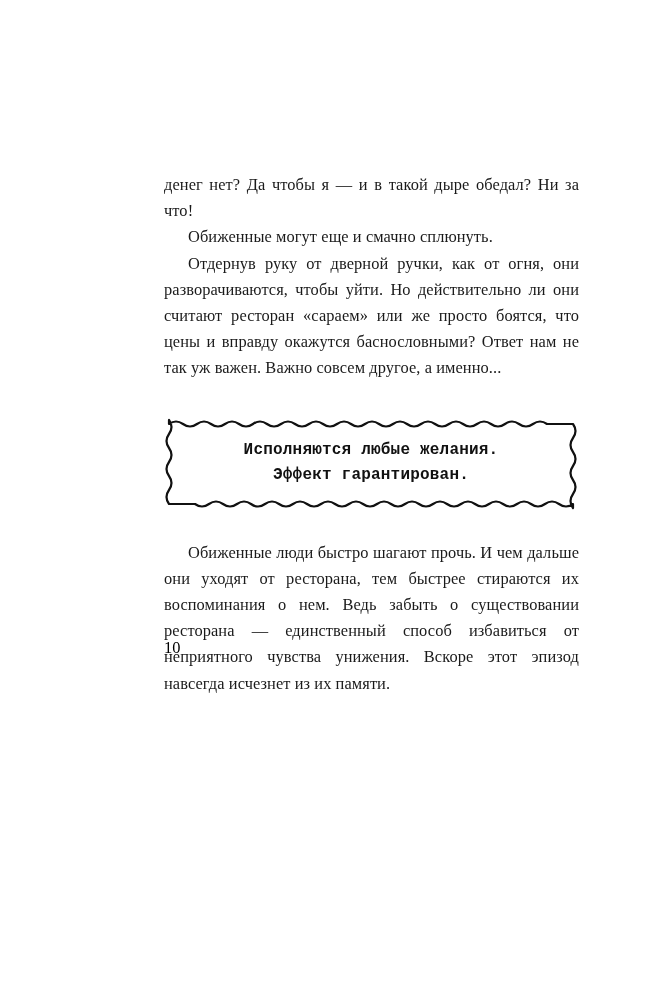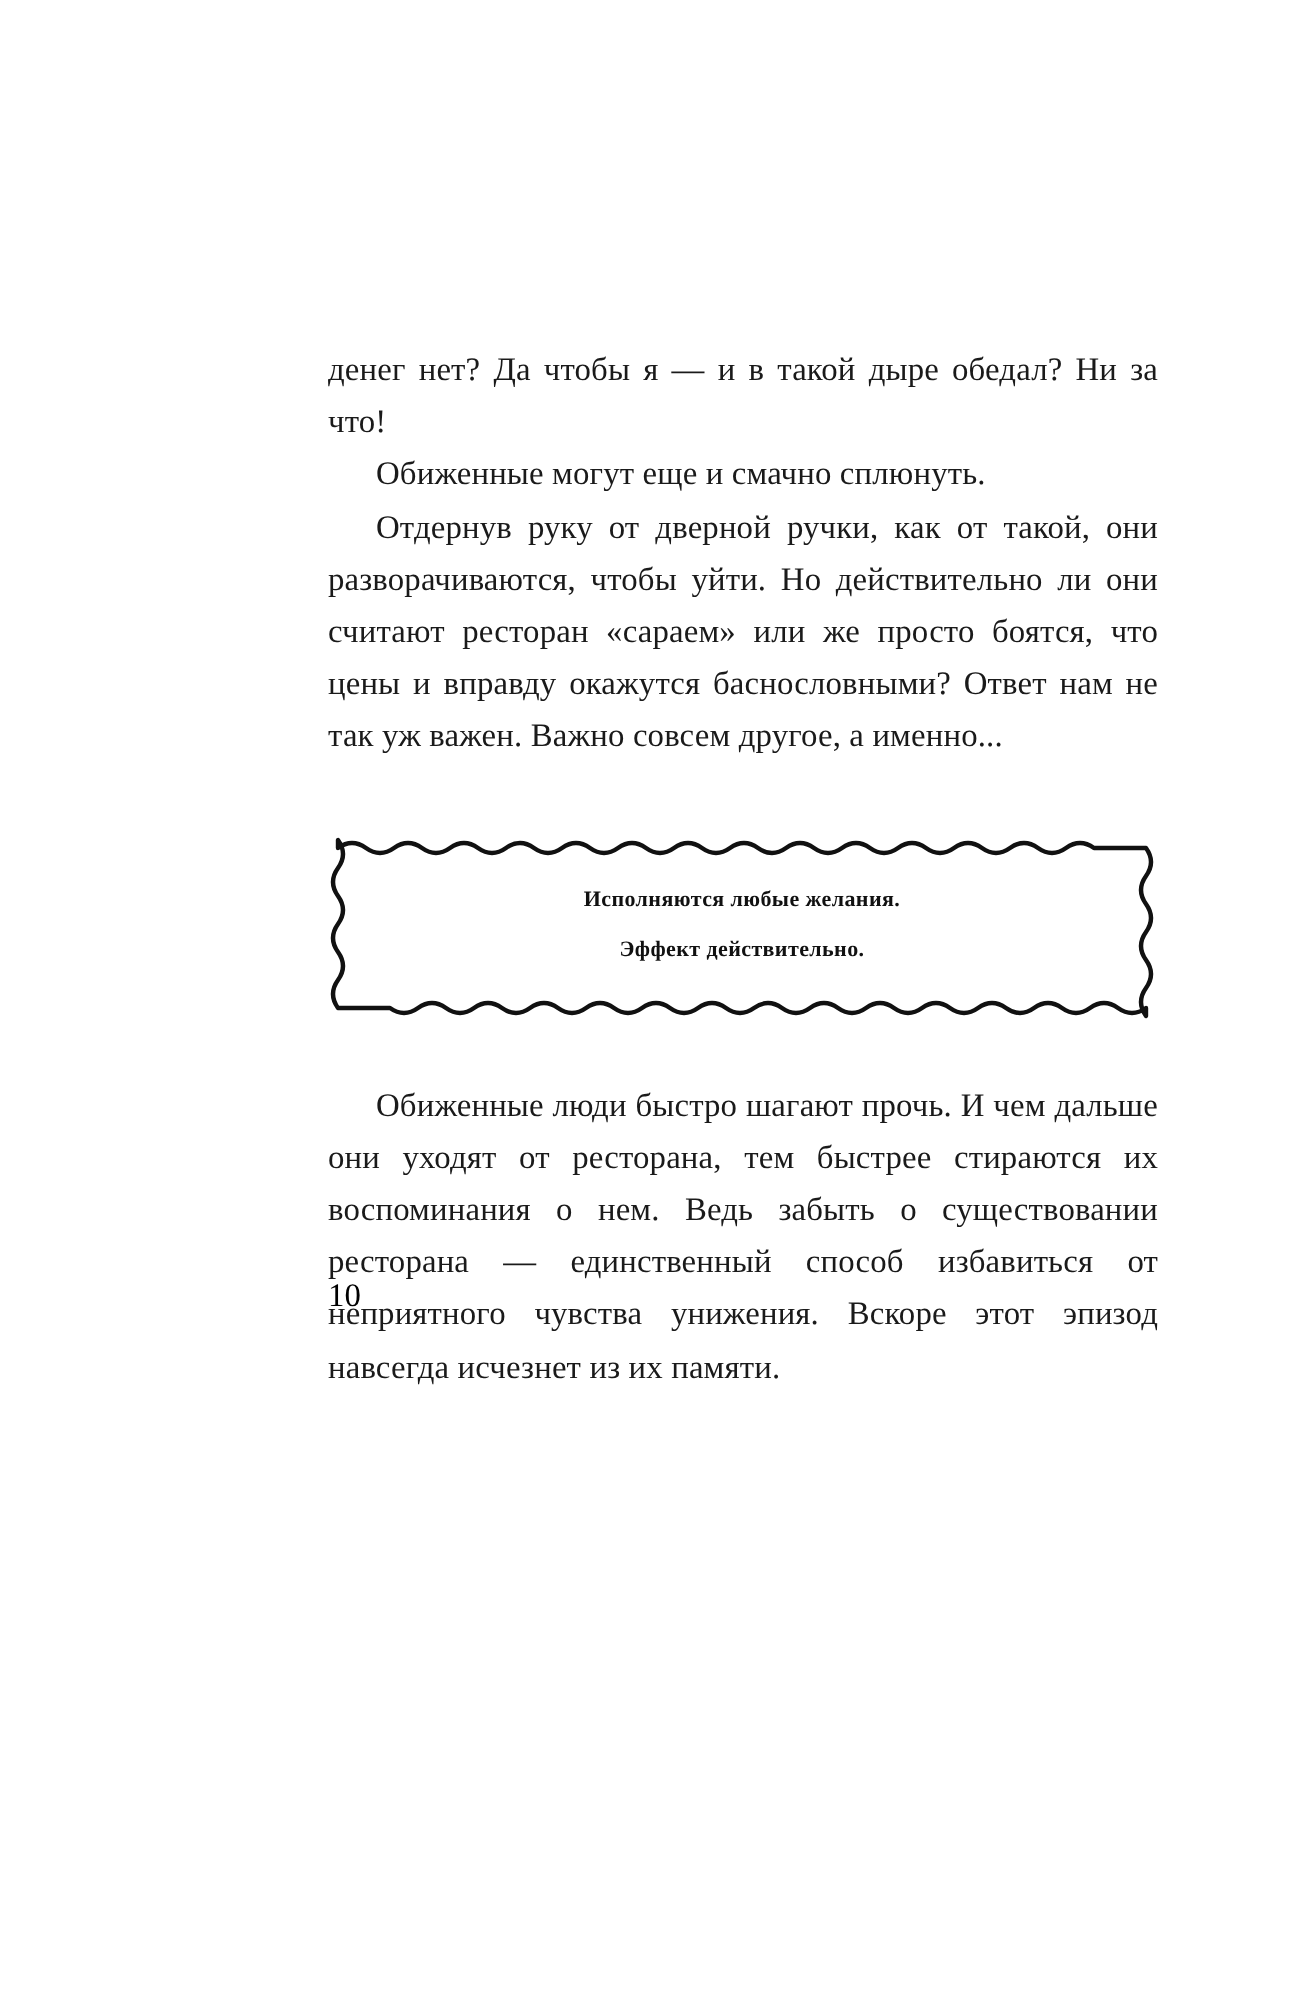"Отдернув руку от дверной ручки," p.para { text: такой -> огня }
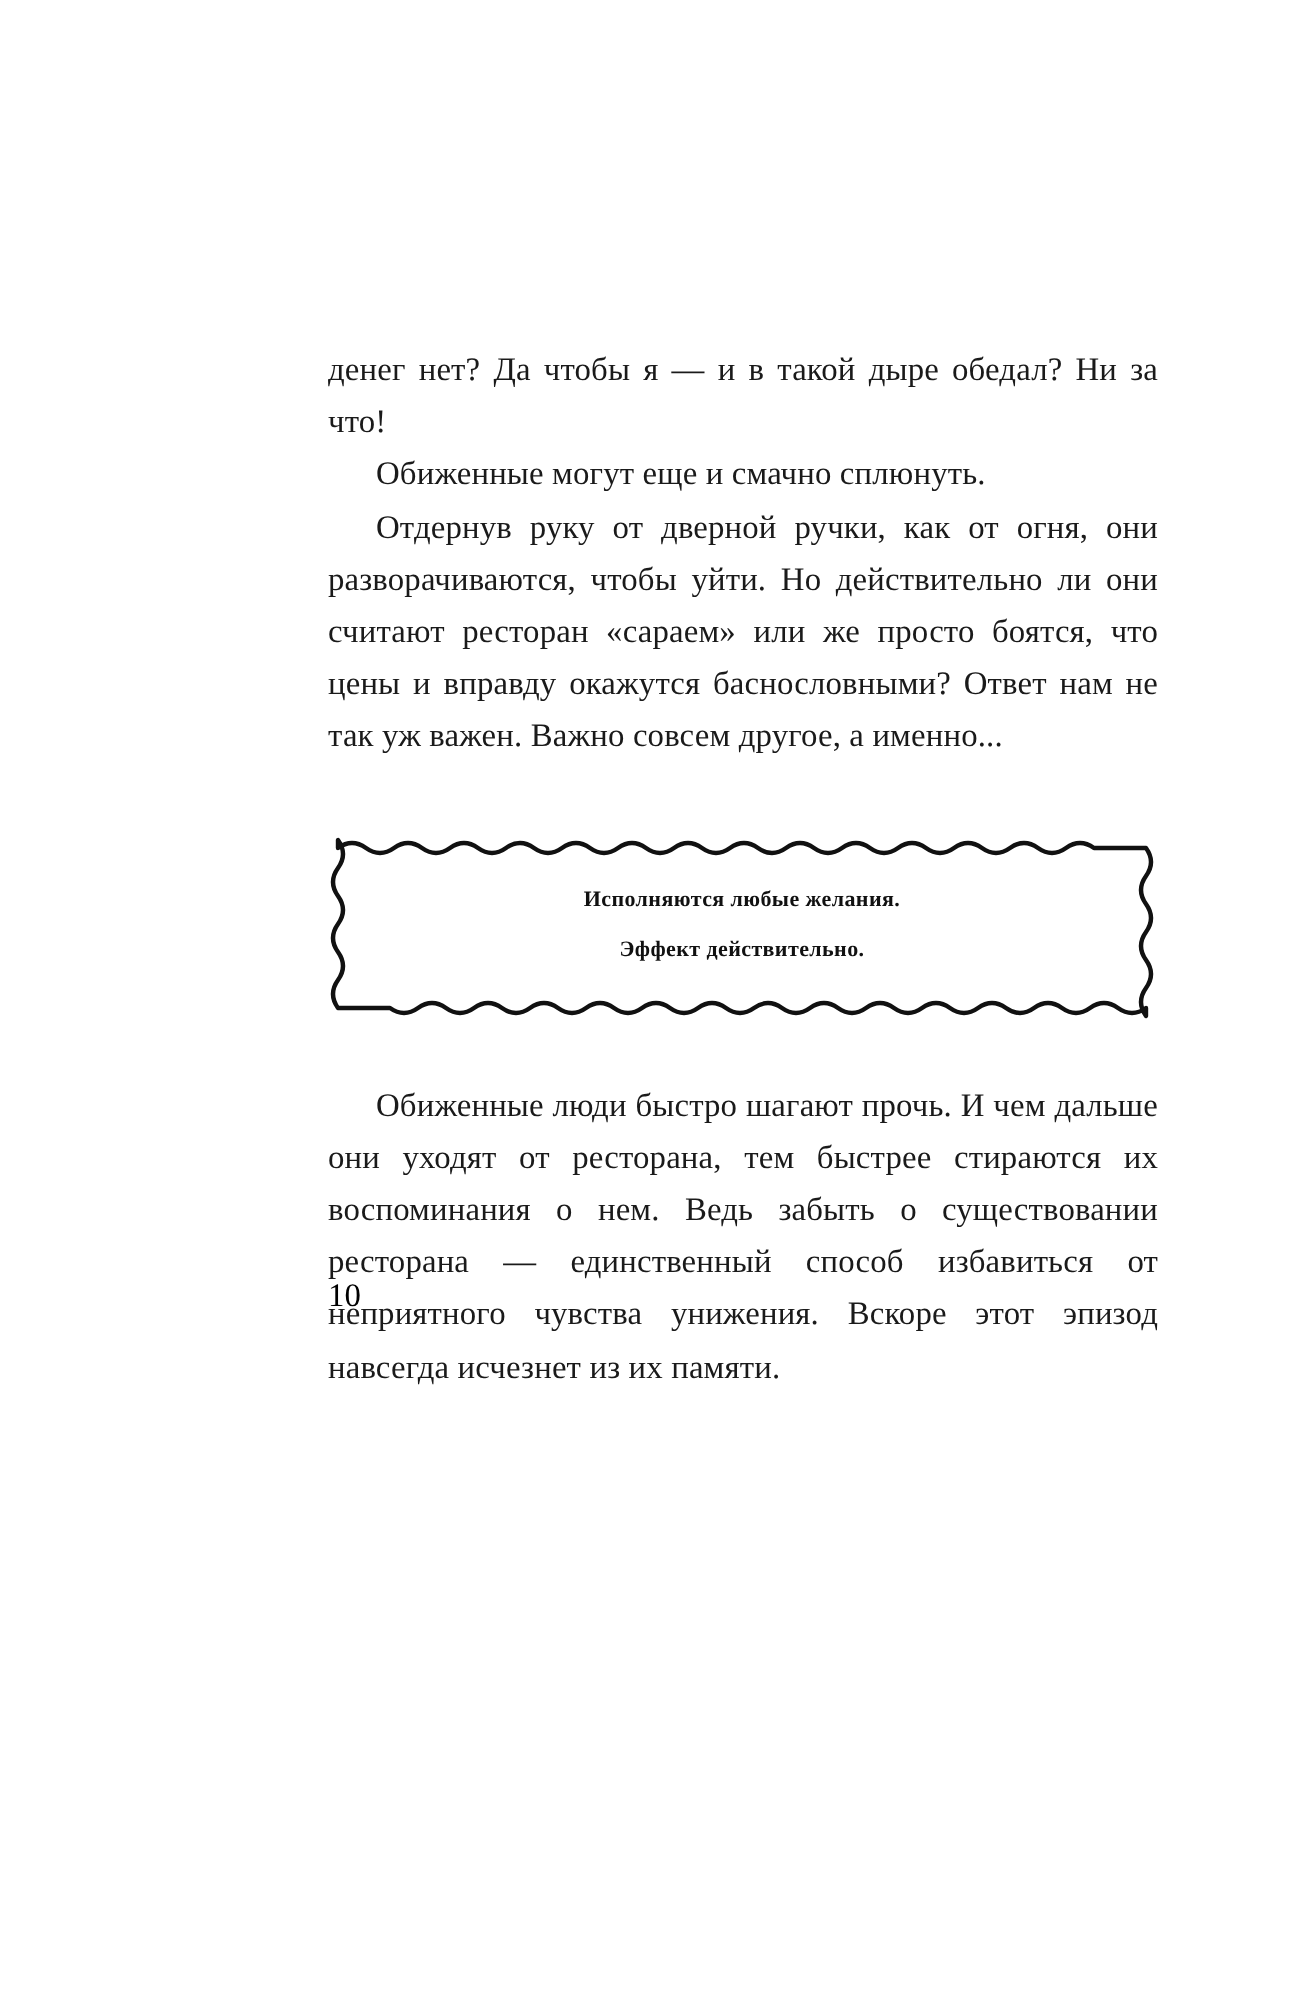"Исполняются любые желания." .callout-line { font-family: Liberation Serif, serif -> Liberation Mono, monospace; font-size: 11px -> 16px }
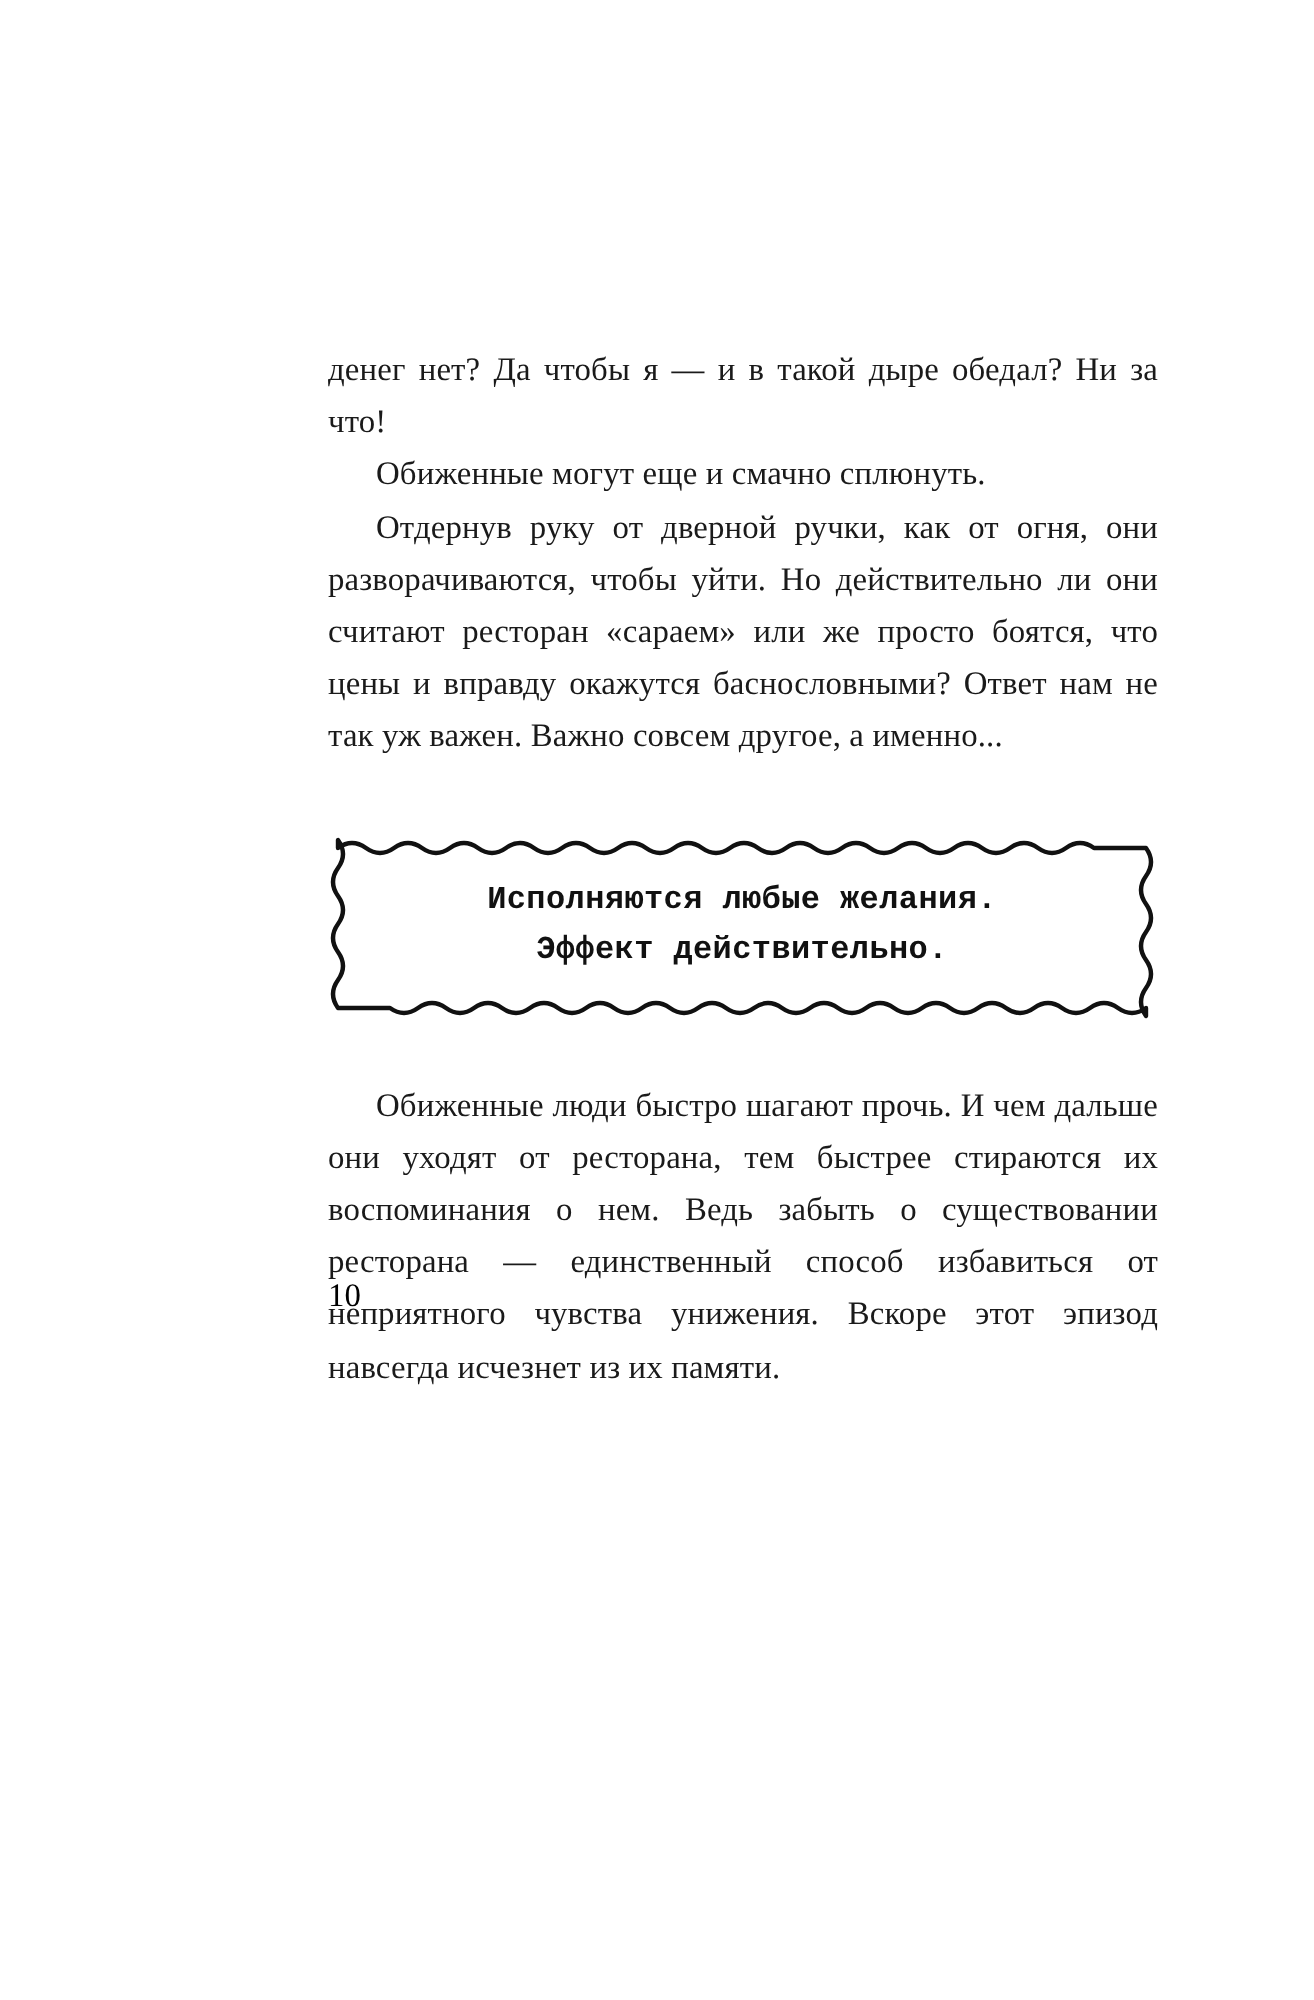"Эффект действительно." div.callout-line { text: действительно -> гарантирован }
